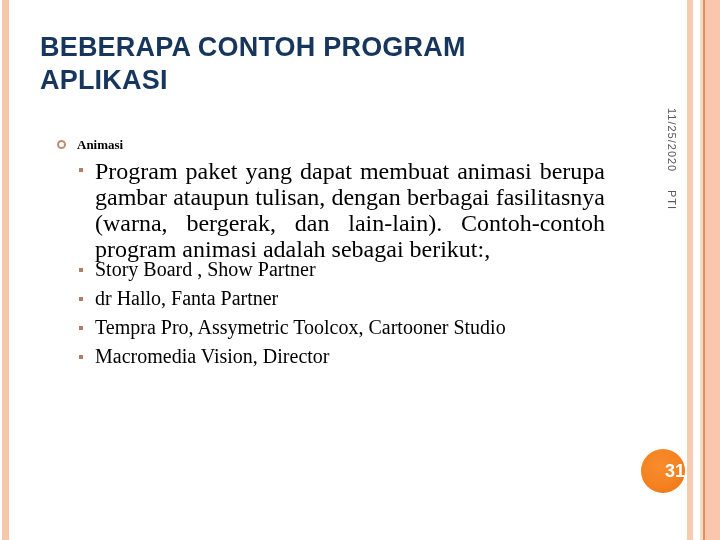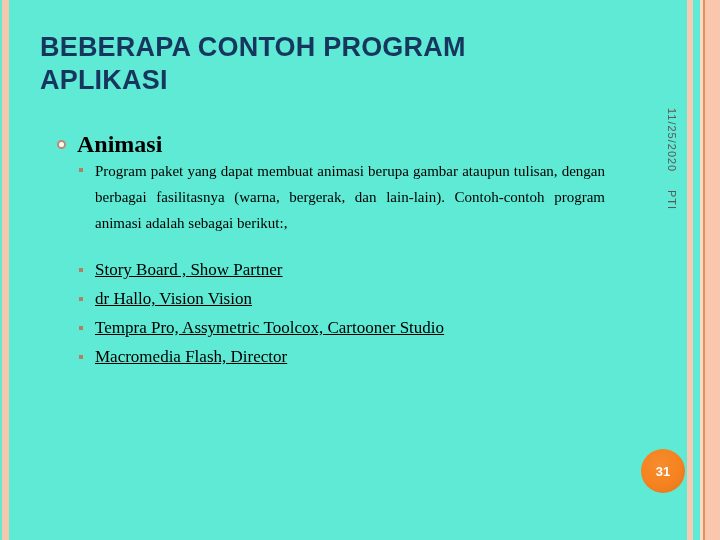"BEBERAPA CONTOH PROGRAM APLIKASI" .slide { background: #5eead4 -> #ffffff }
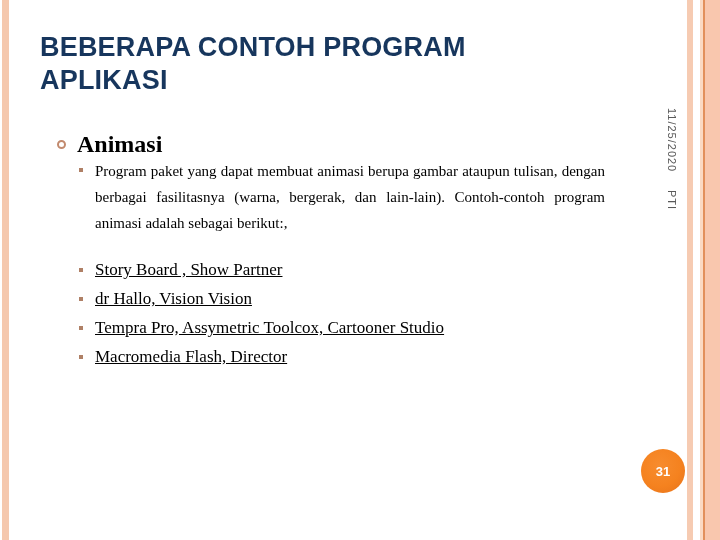"Animasi" .heading-text { font-size: 24px -> 13px }
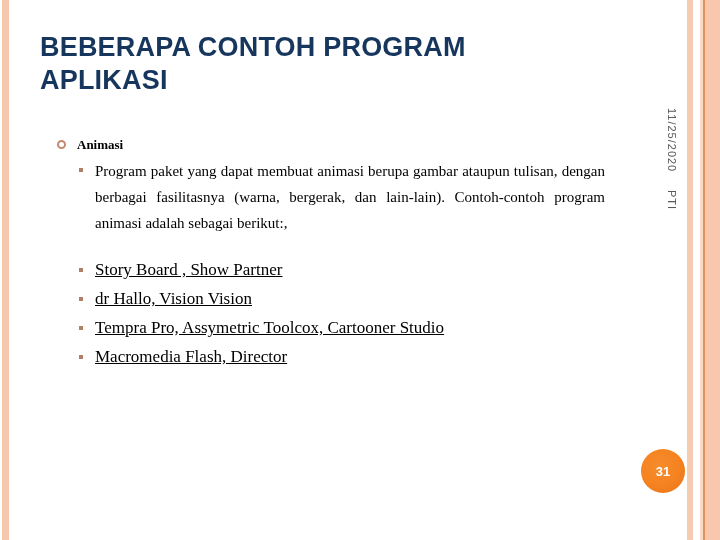"Program paket yang dapat membuat" .para { font-size: 15px -> 24px }
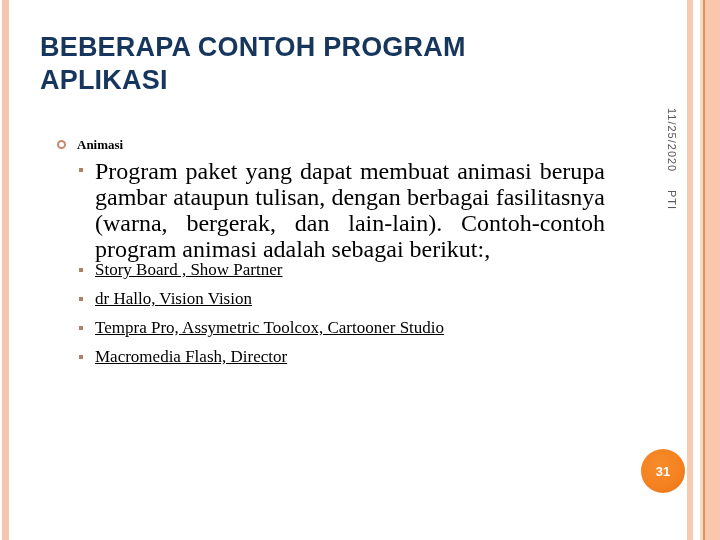"Story Board , Show Partner" .list li { font-size: 17px -> 20px; text-decoration: underline -> none }
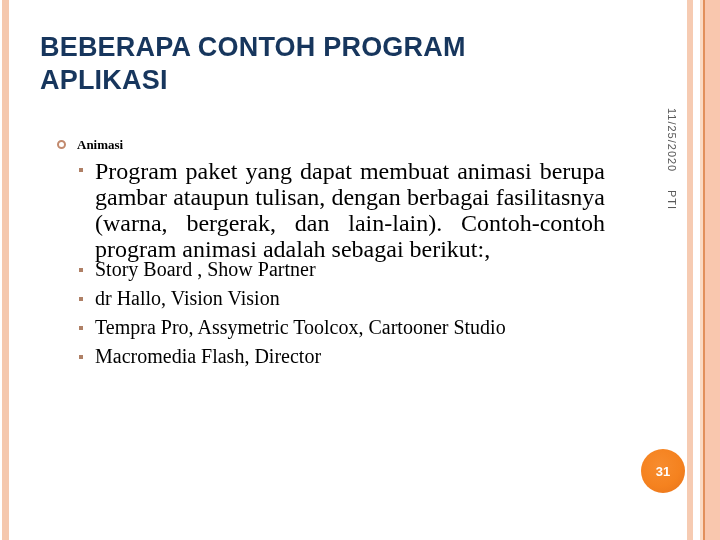"dr Hallo, Vision Vision" span { text: Vision Vision -> Fanta Partner }
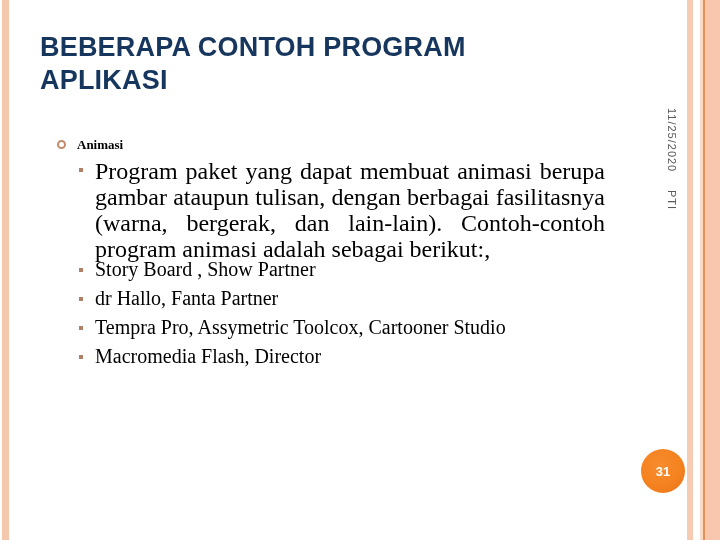"Macromedia Flash, Director" span { text: Flash -> Vision }
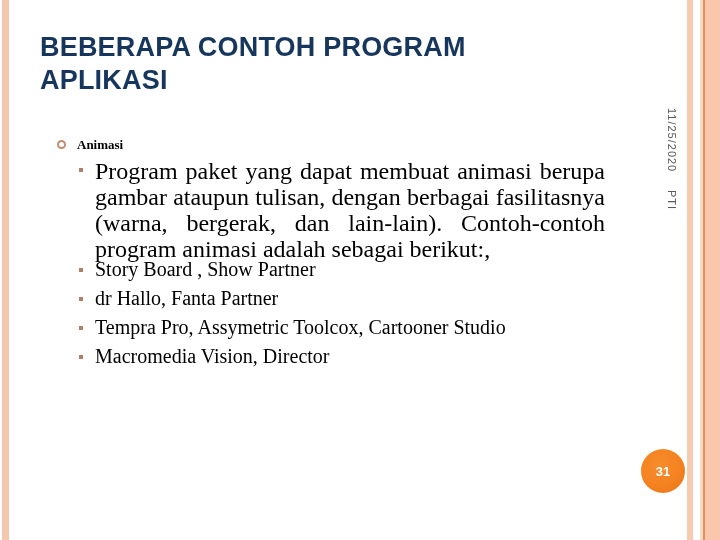"31" .page-badge { font-size: 13px -> 18px; justify-content: center -> flex-end }
